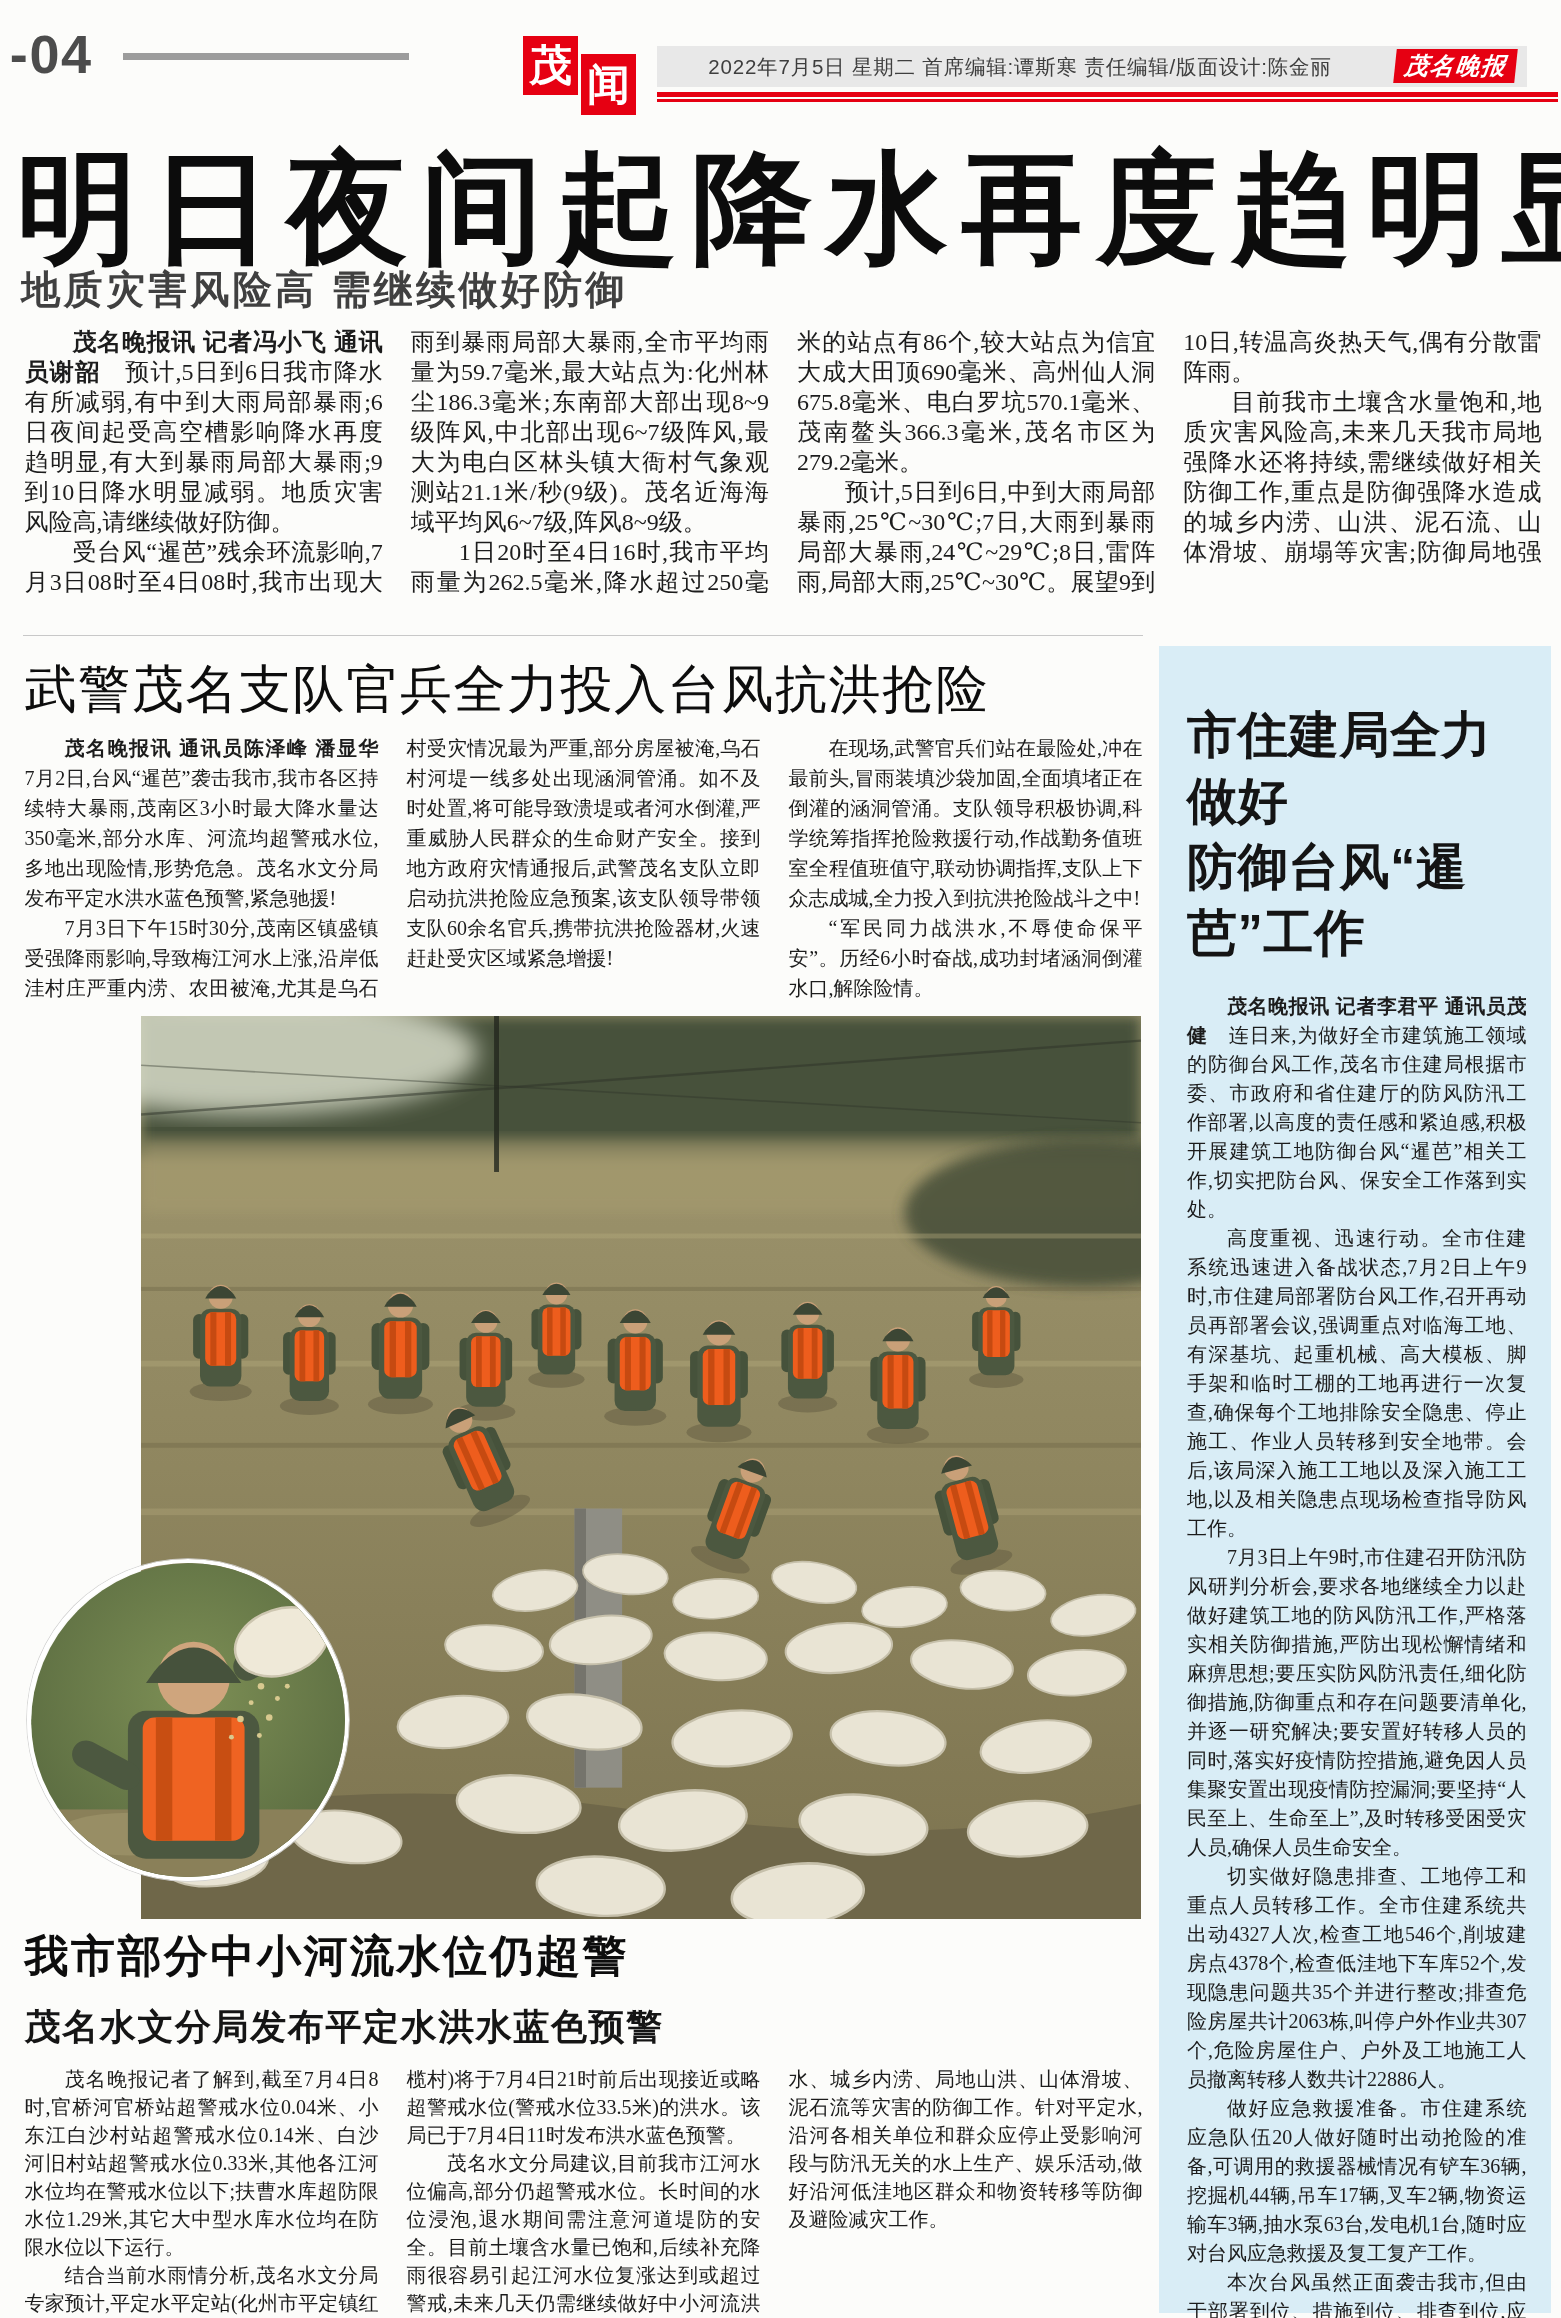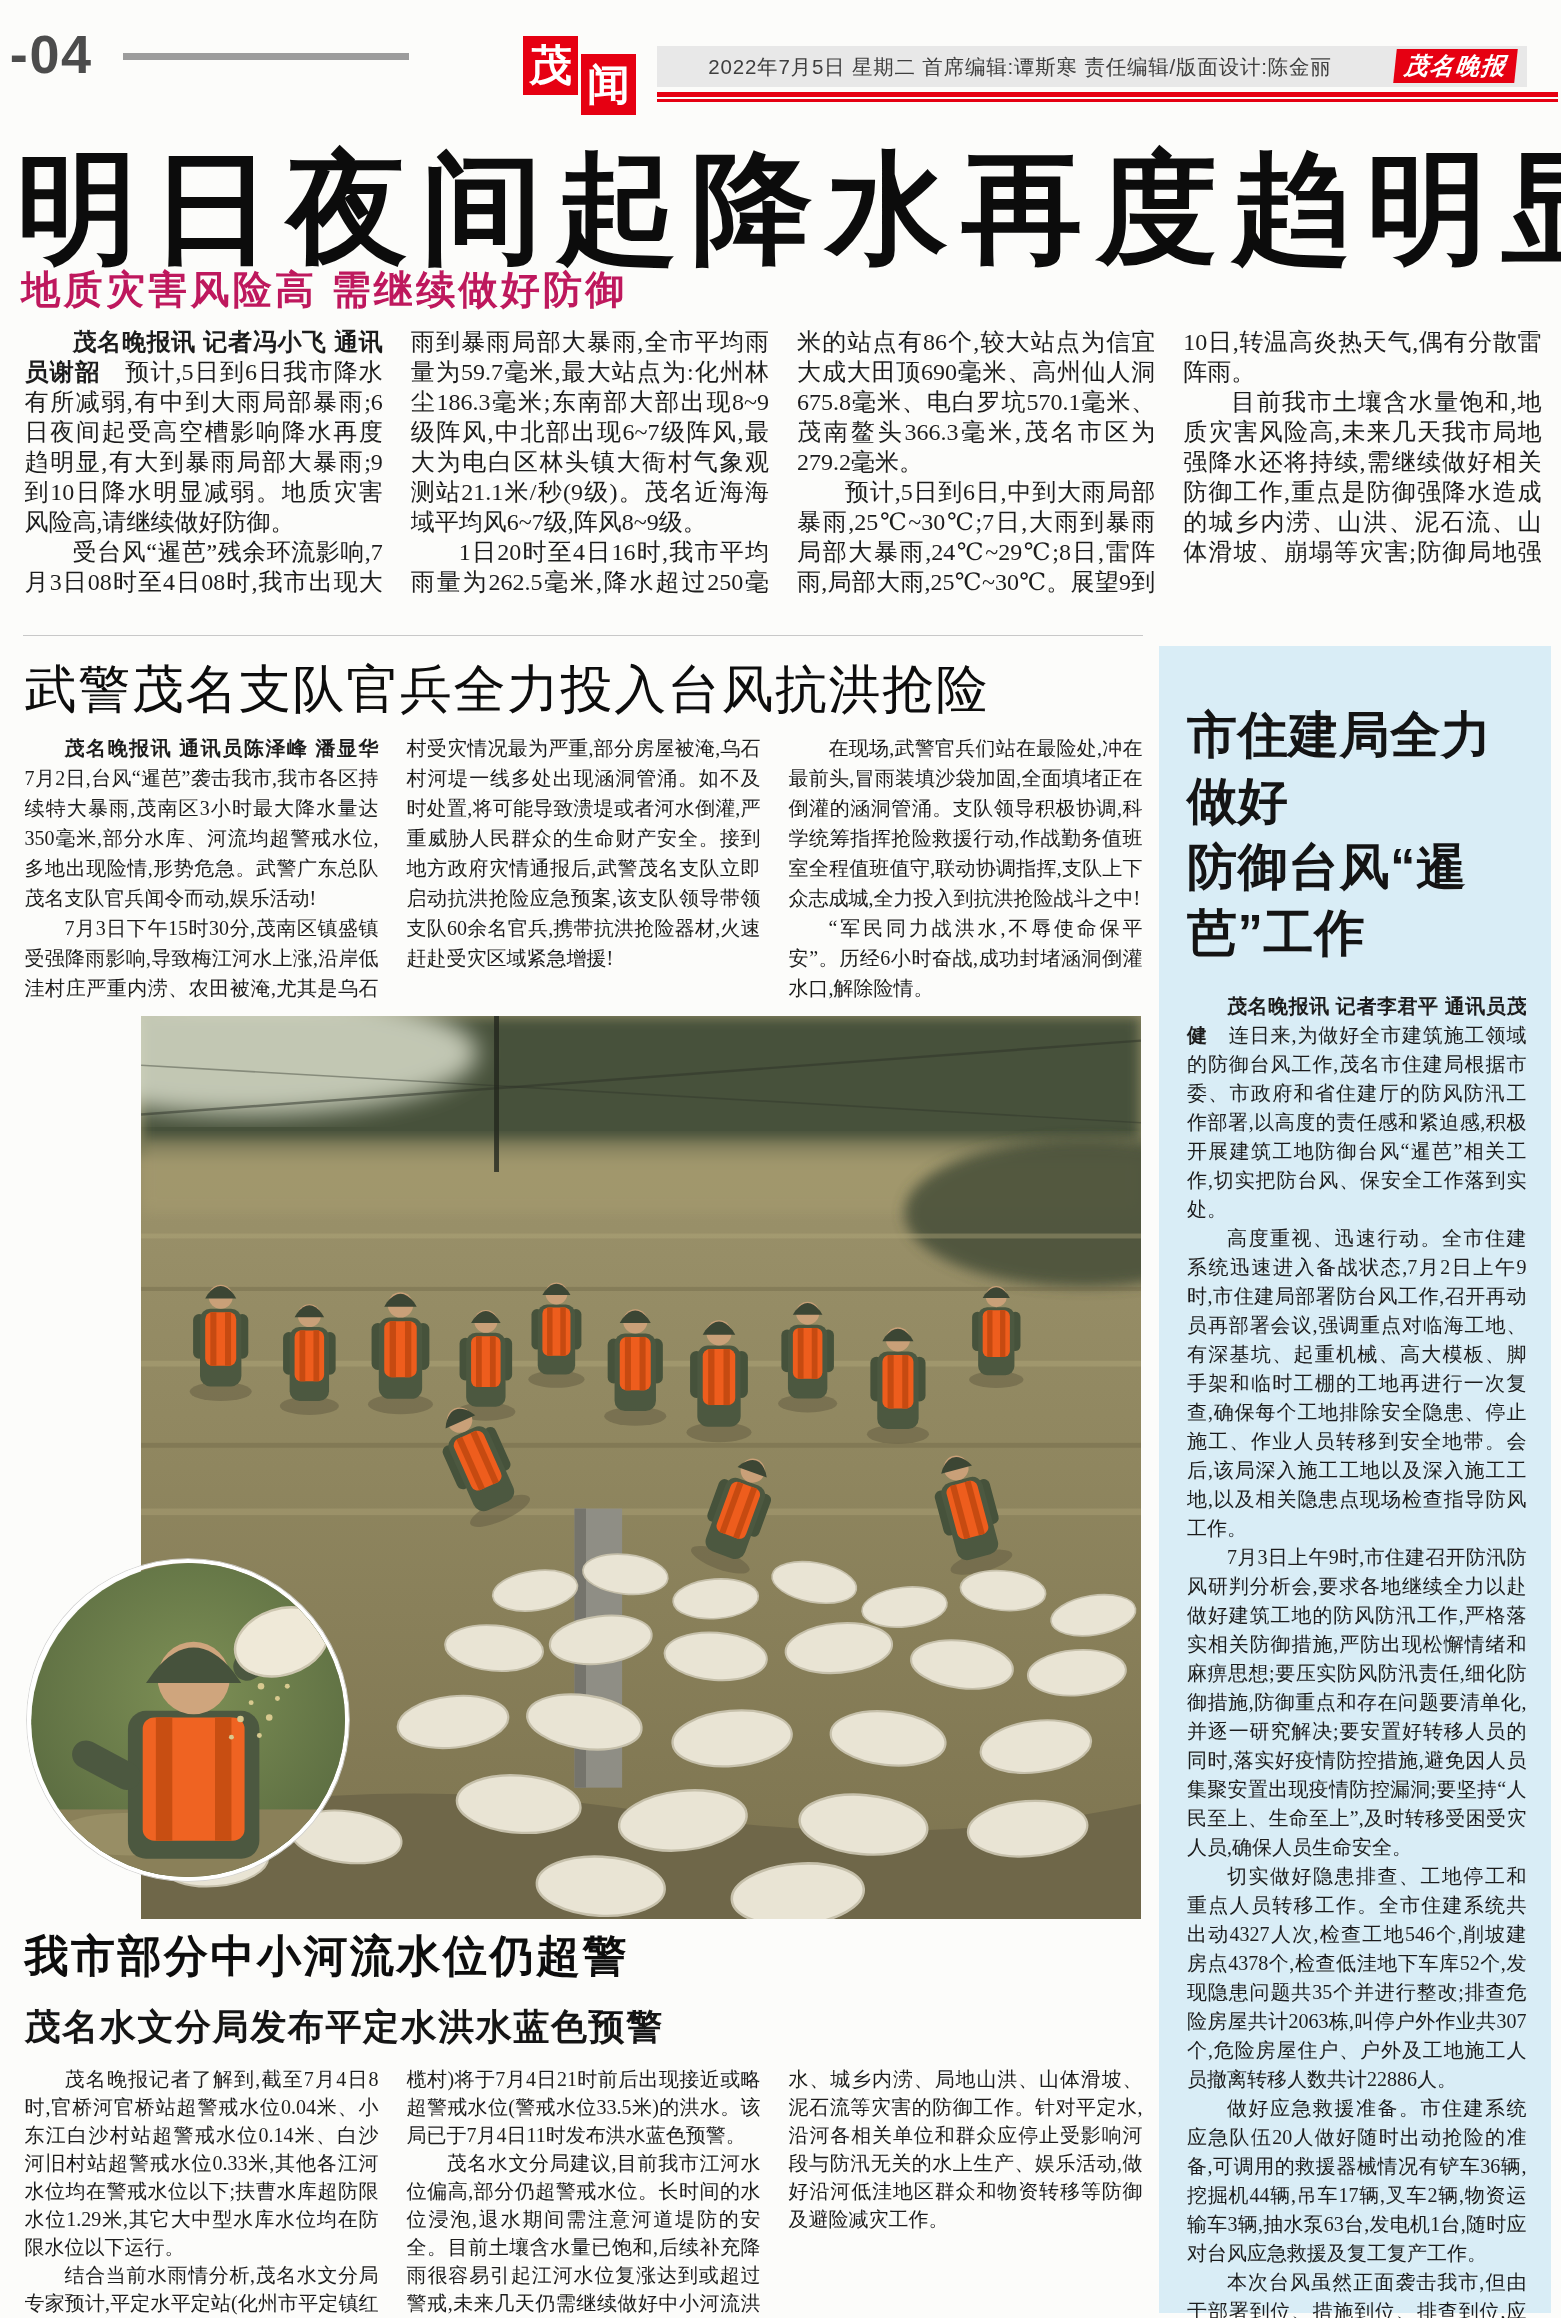"地质灾害风险高 需继续做好防御" .subhead { color: #be185d -> #404040 }
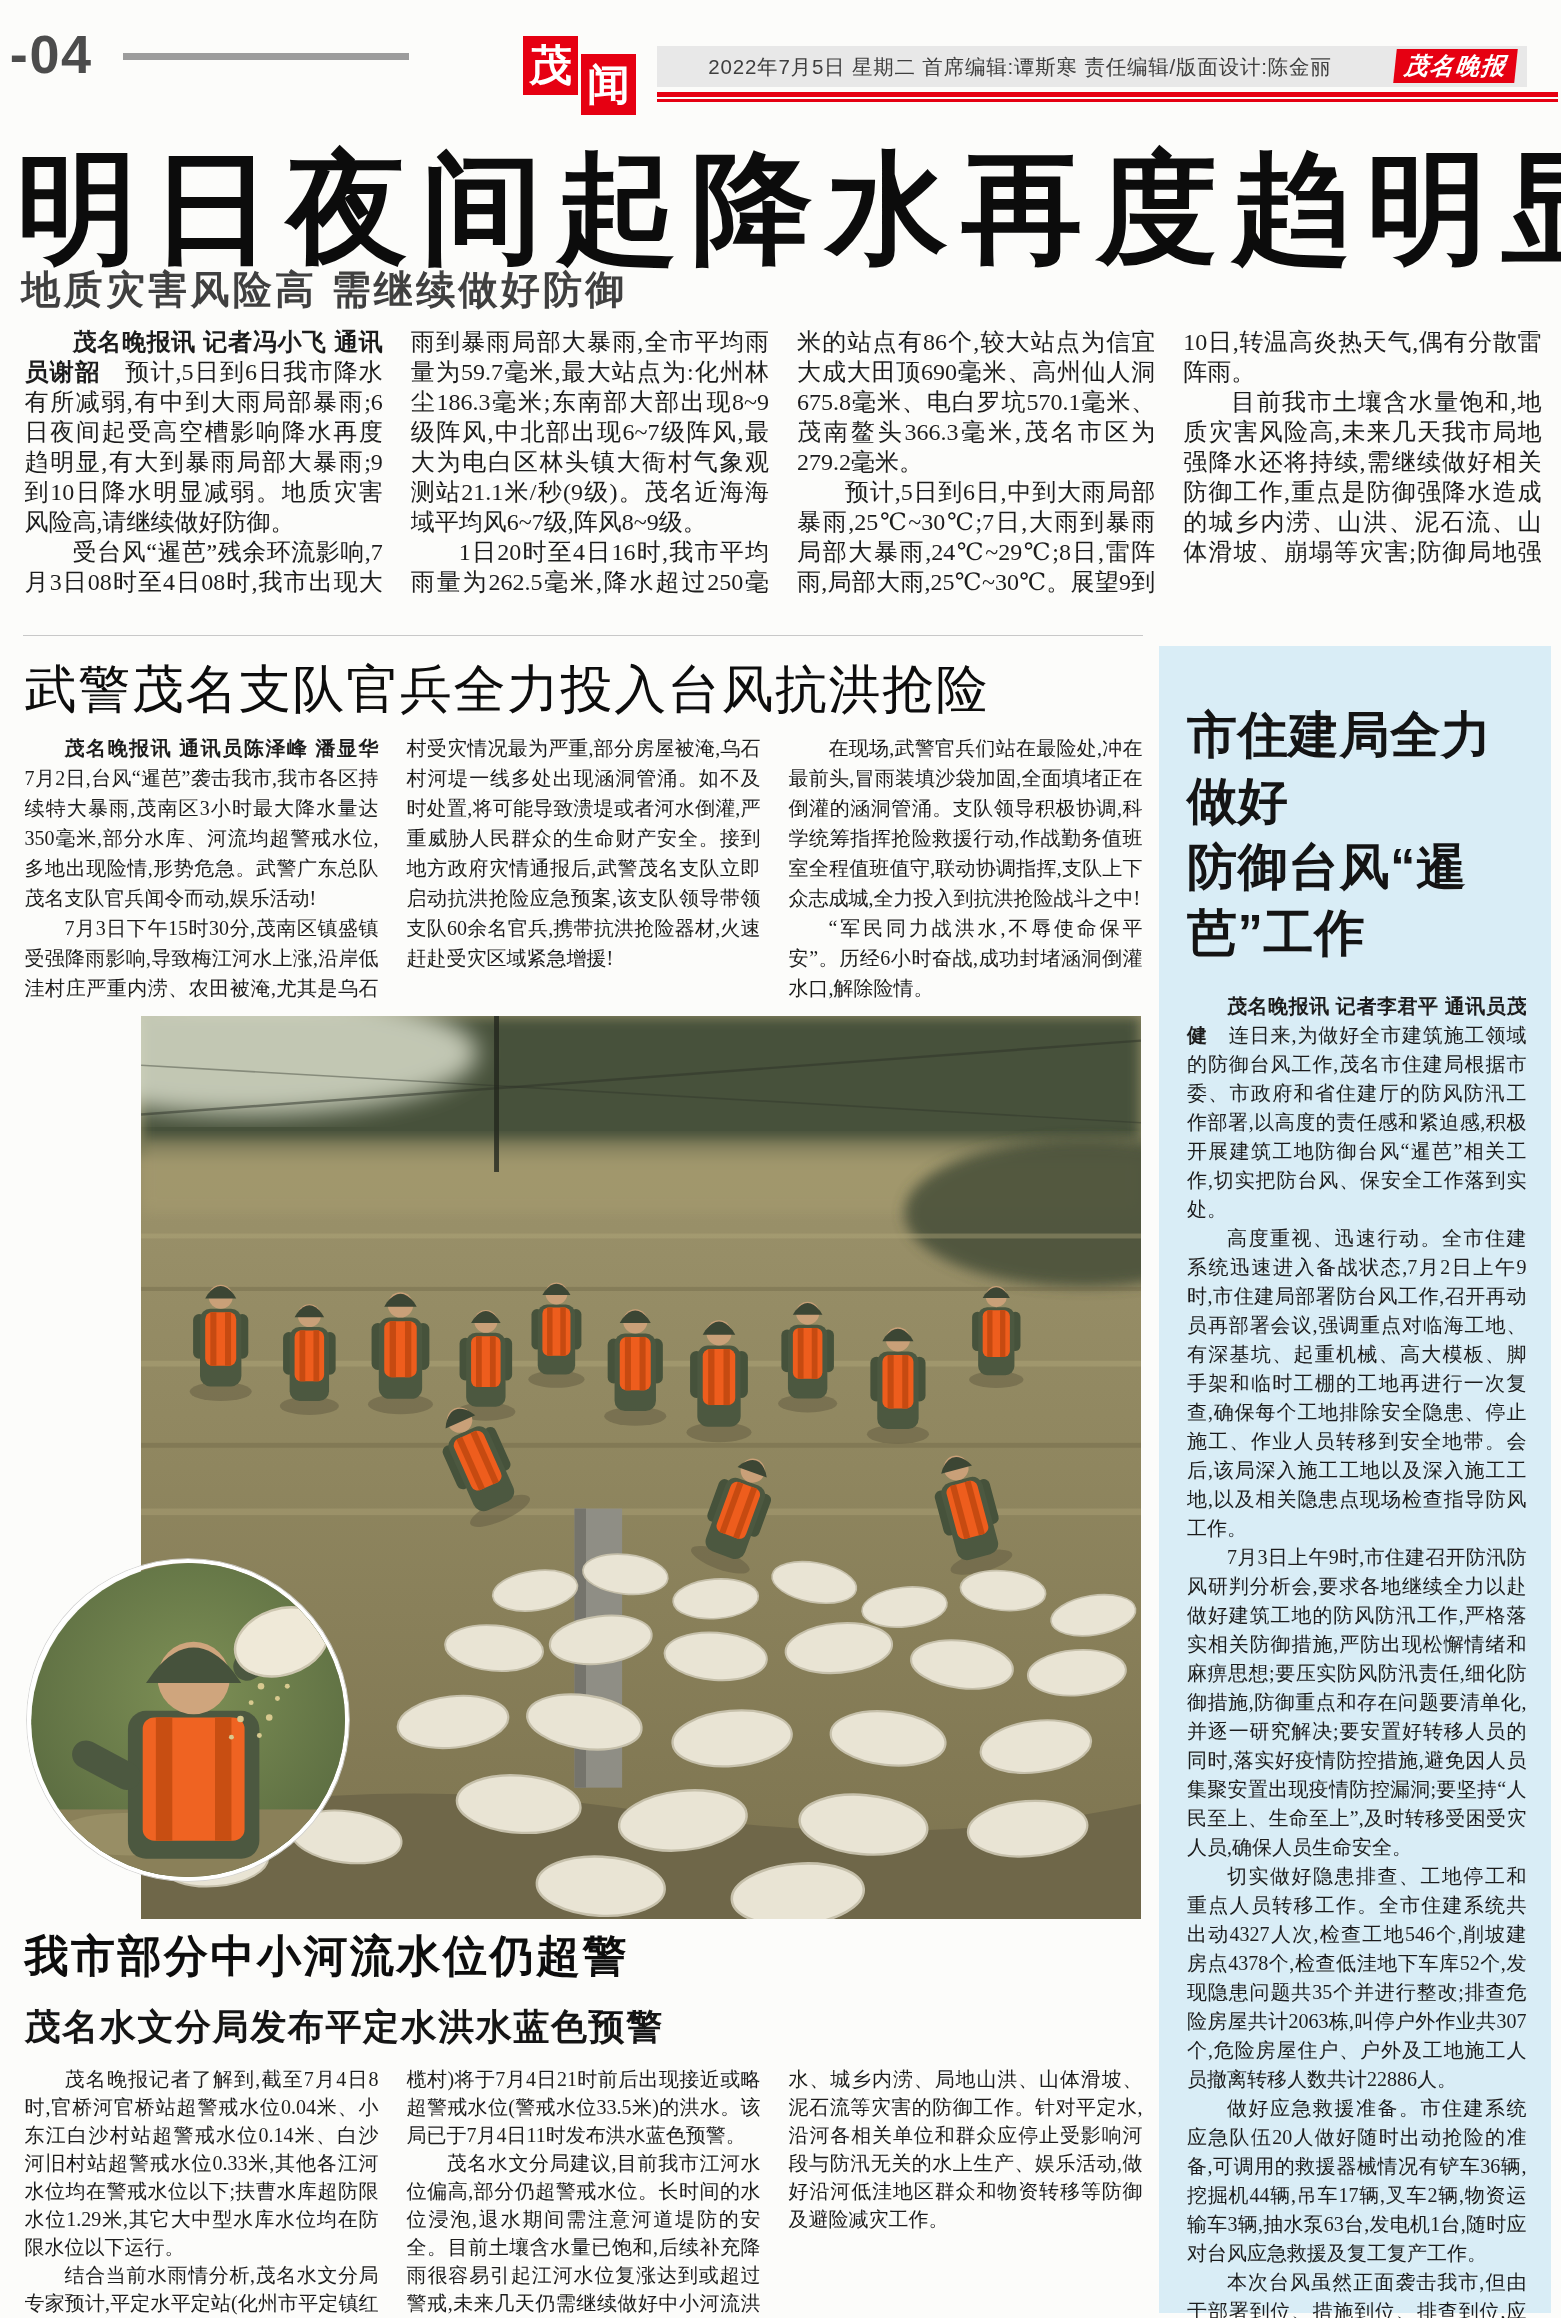"7月2日,台风“暹芭”袭击我市,我市各区持续特大暴雨,茂南区3小时最大降水量达3" span { text: 武警广东总队茂名支队官兵闻令而动,娱乐活动 -> 茂名水文分局发布平定水洪水蓝色预警,紧急驰援 }
